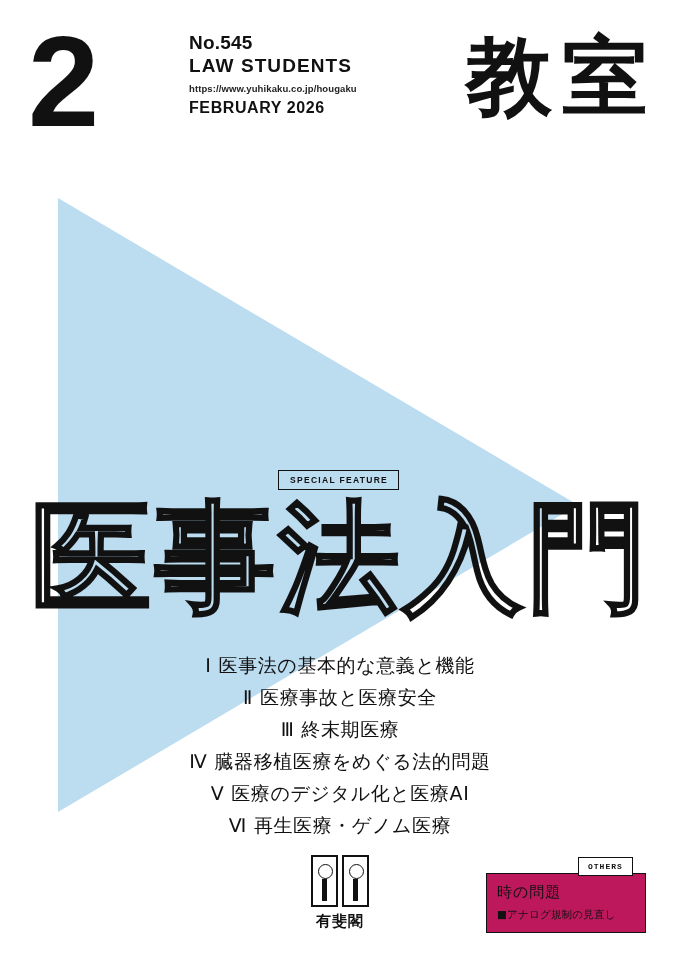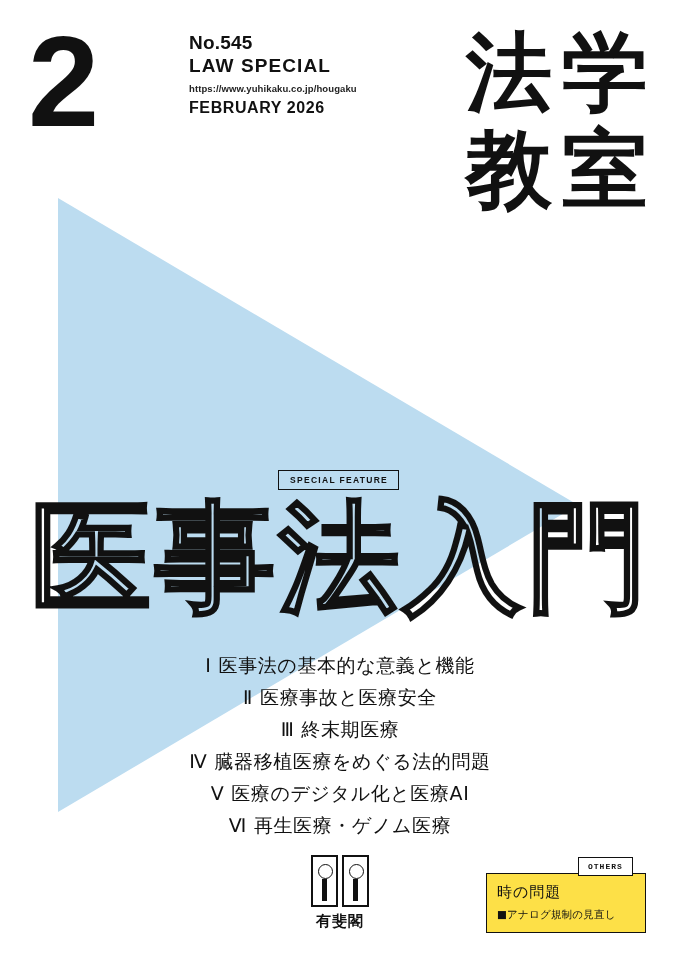"LAW SPECIAL" div.mag-for { text: SPECIAL -> STUDENTS }
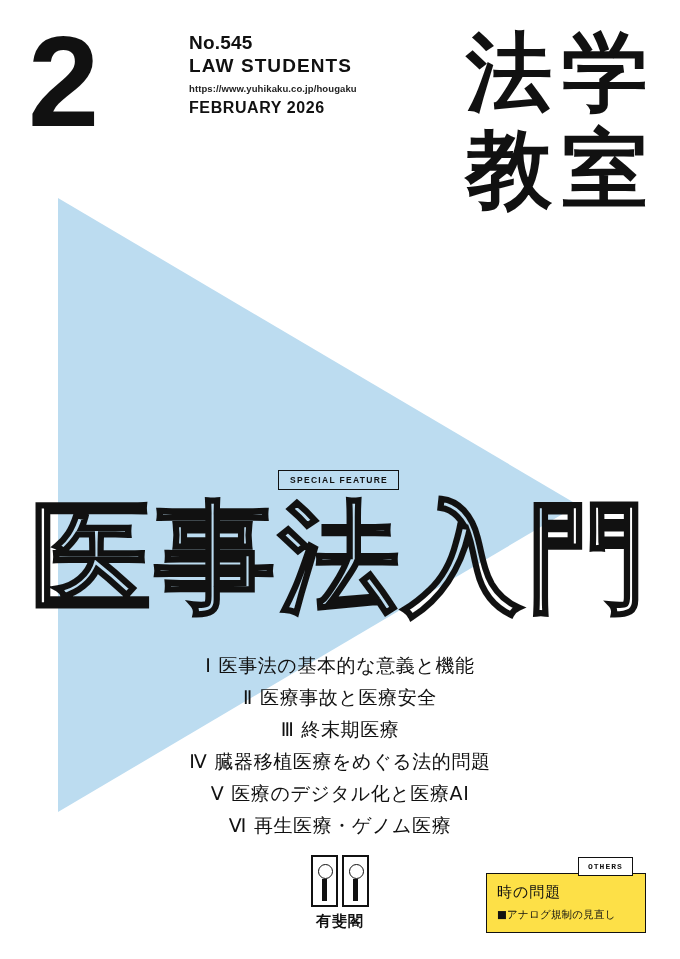"法学" div.line { html: <div>法学</div> -> none }
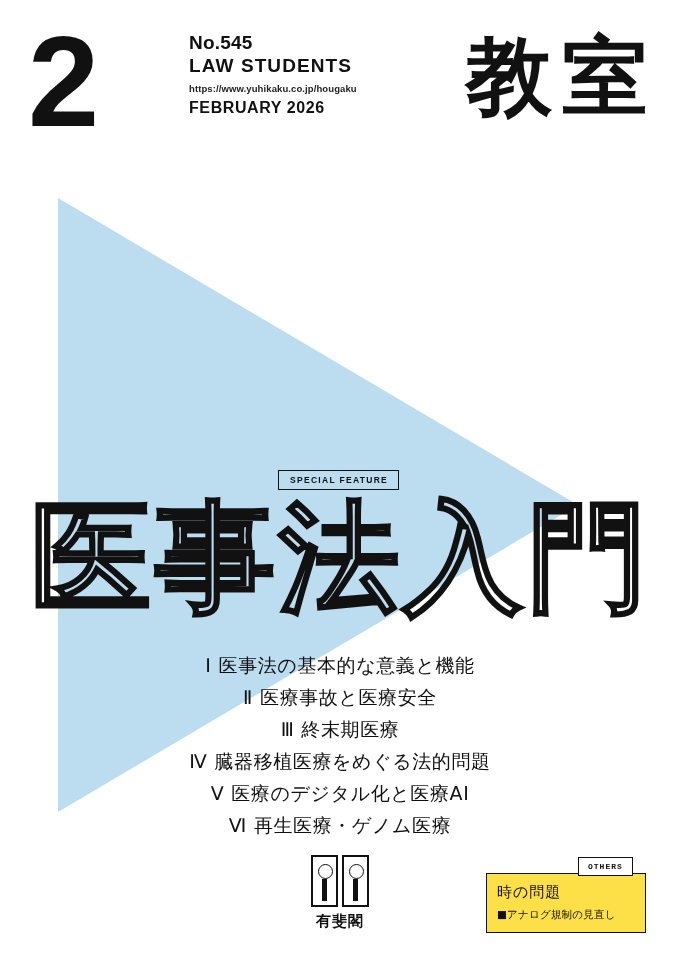"時の問題" .others-box { background: #fde047 -> #be185d }
